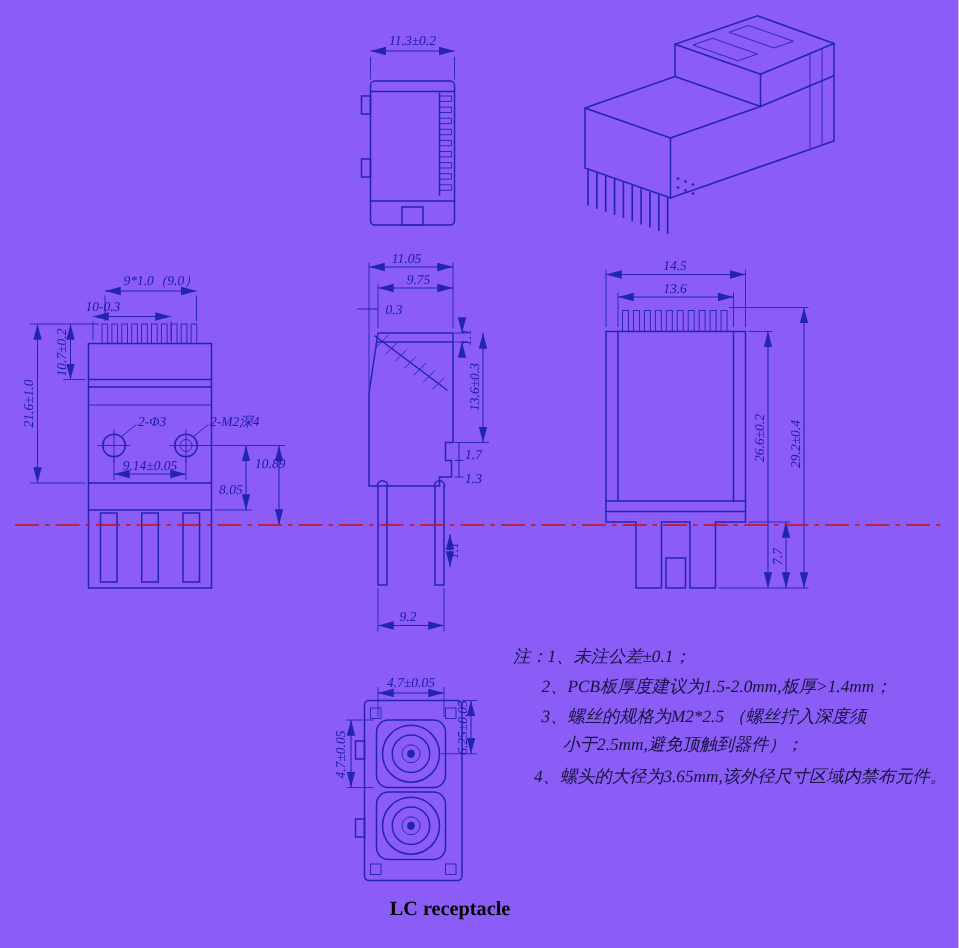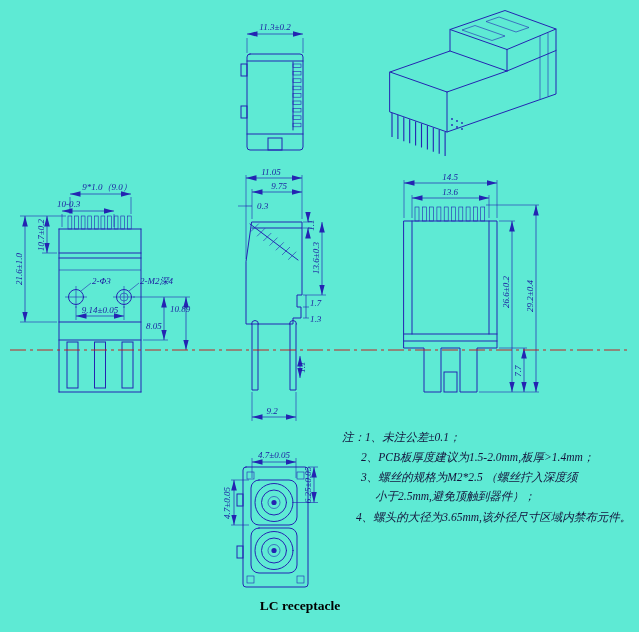"11.3±0.2" .sheet { background: #5eead4 -> #8b5cf6 }
